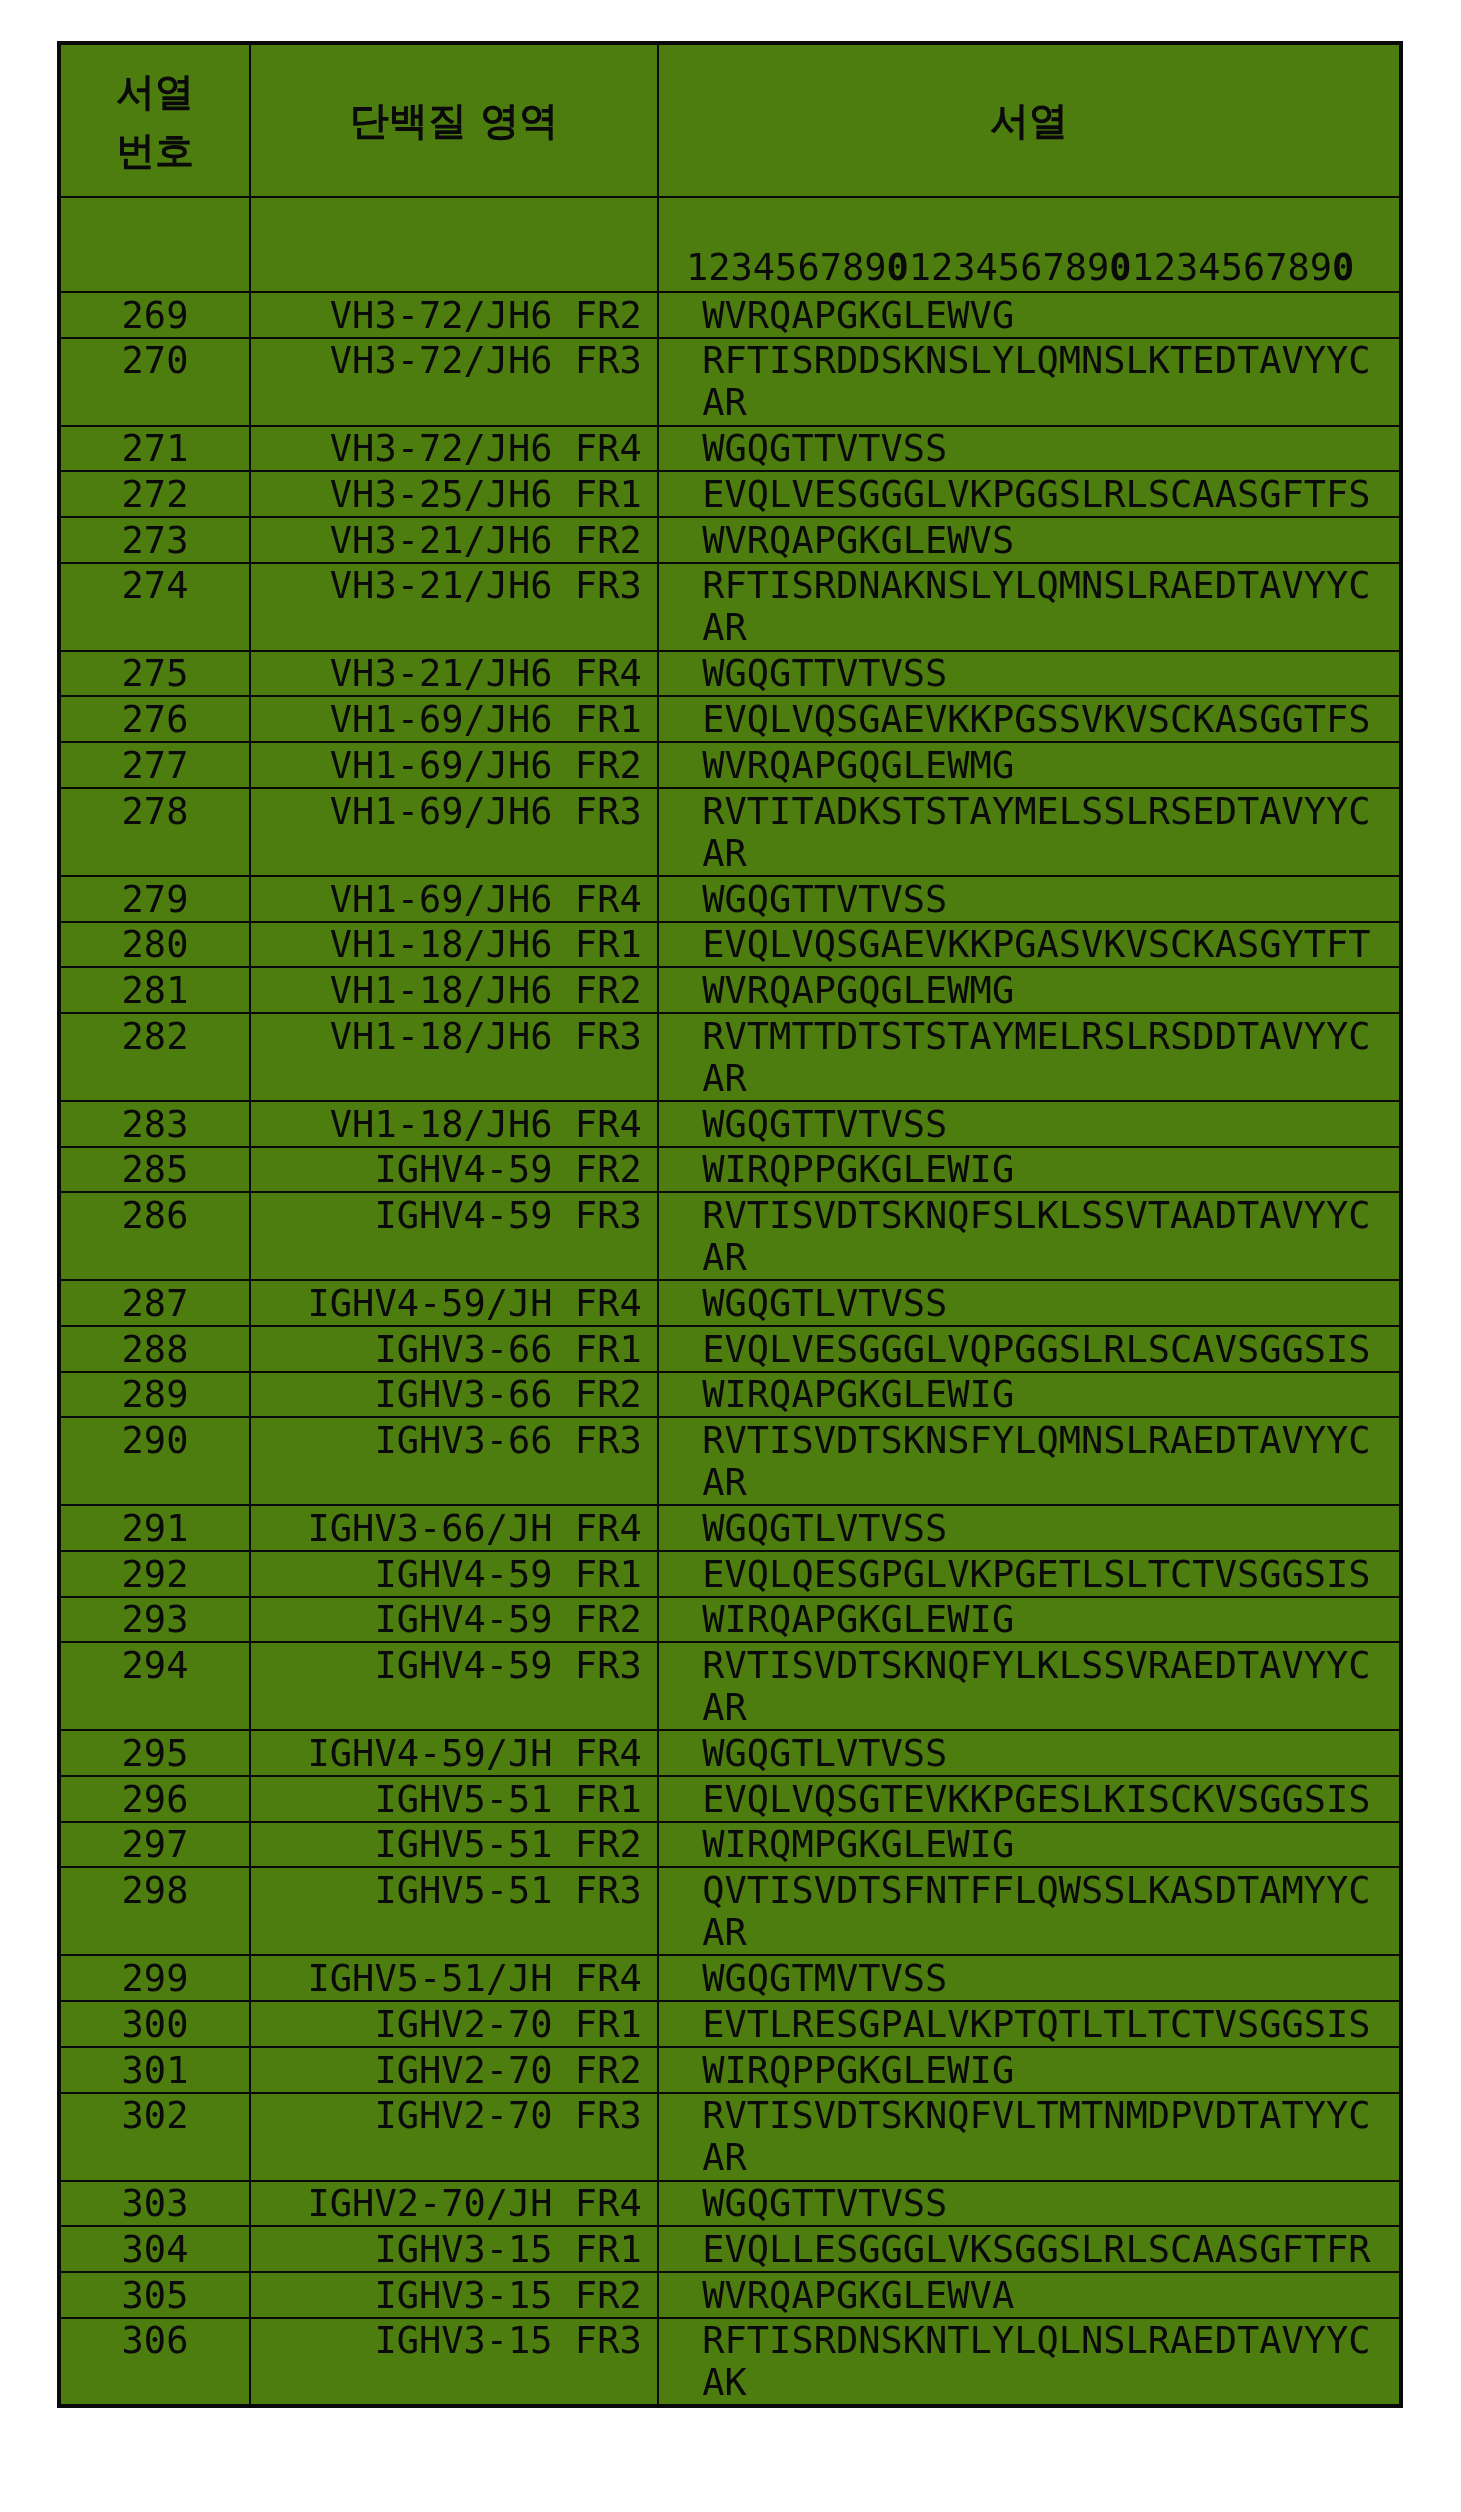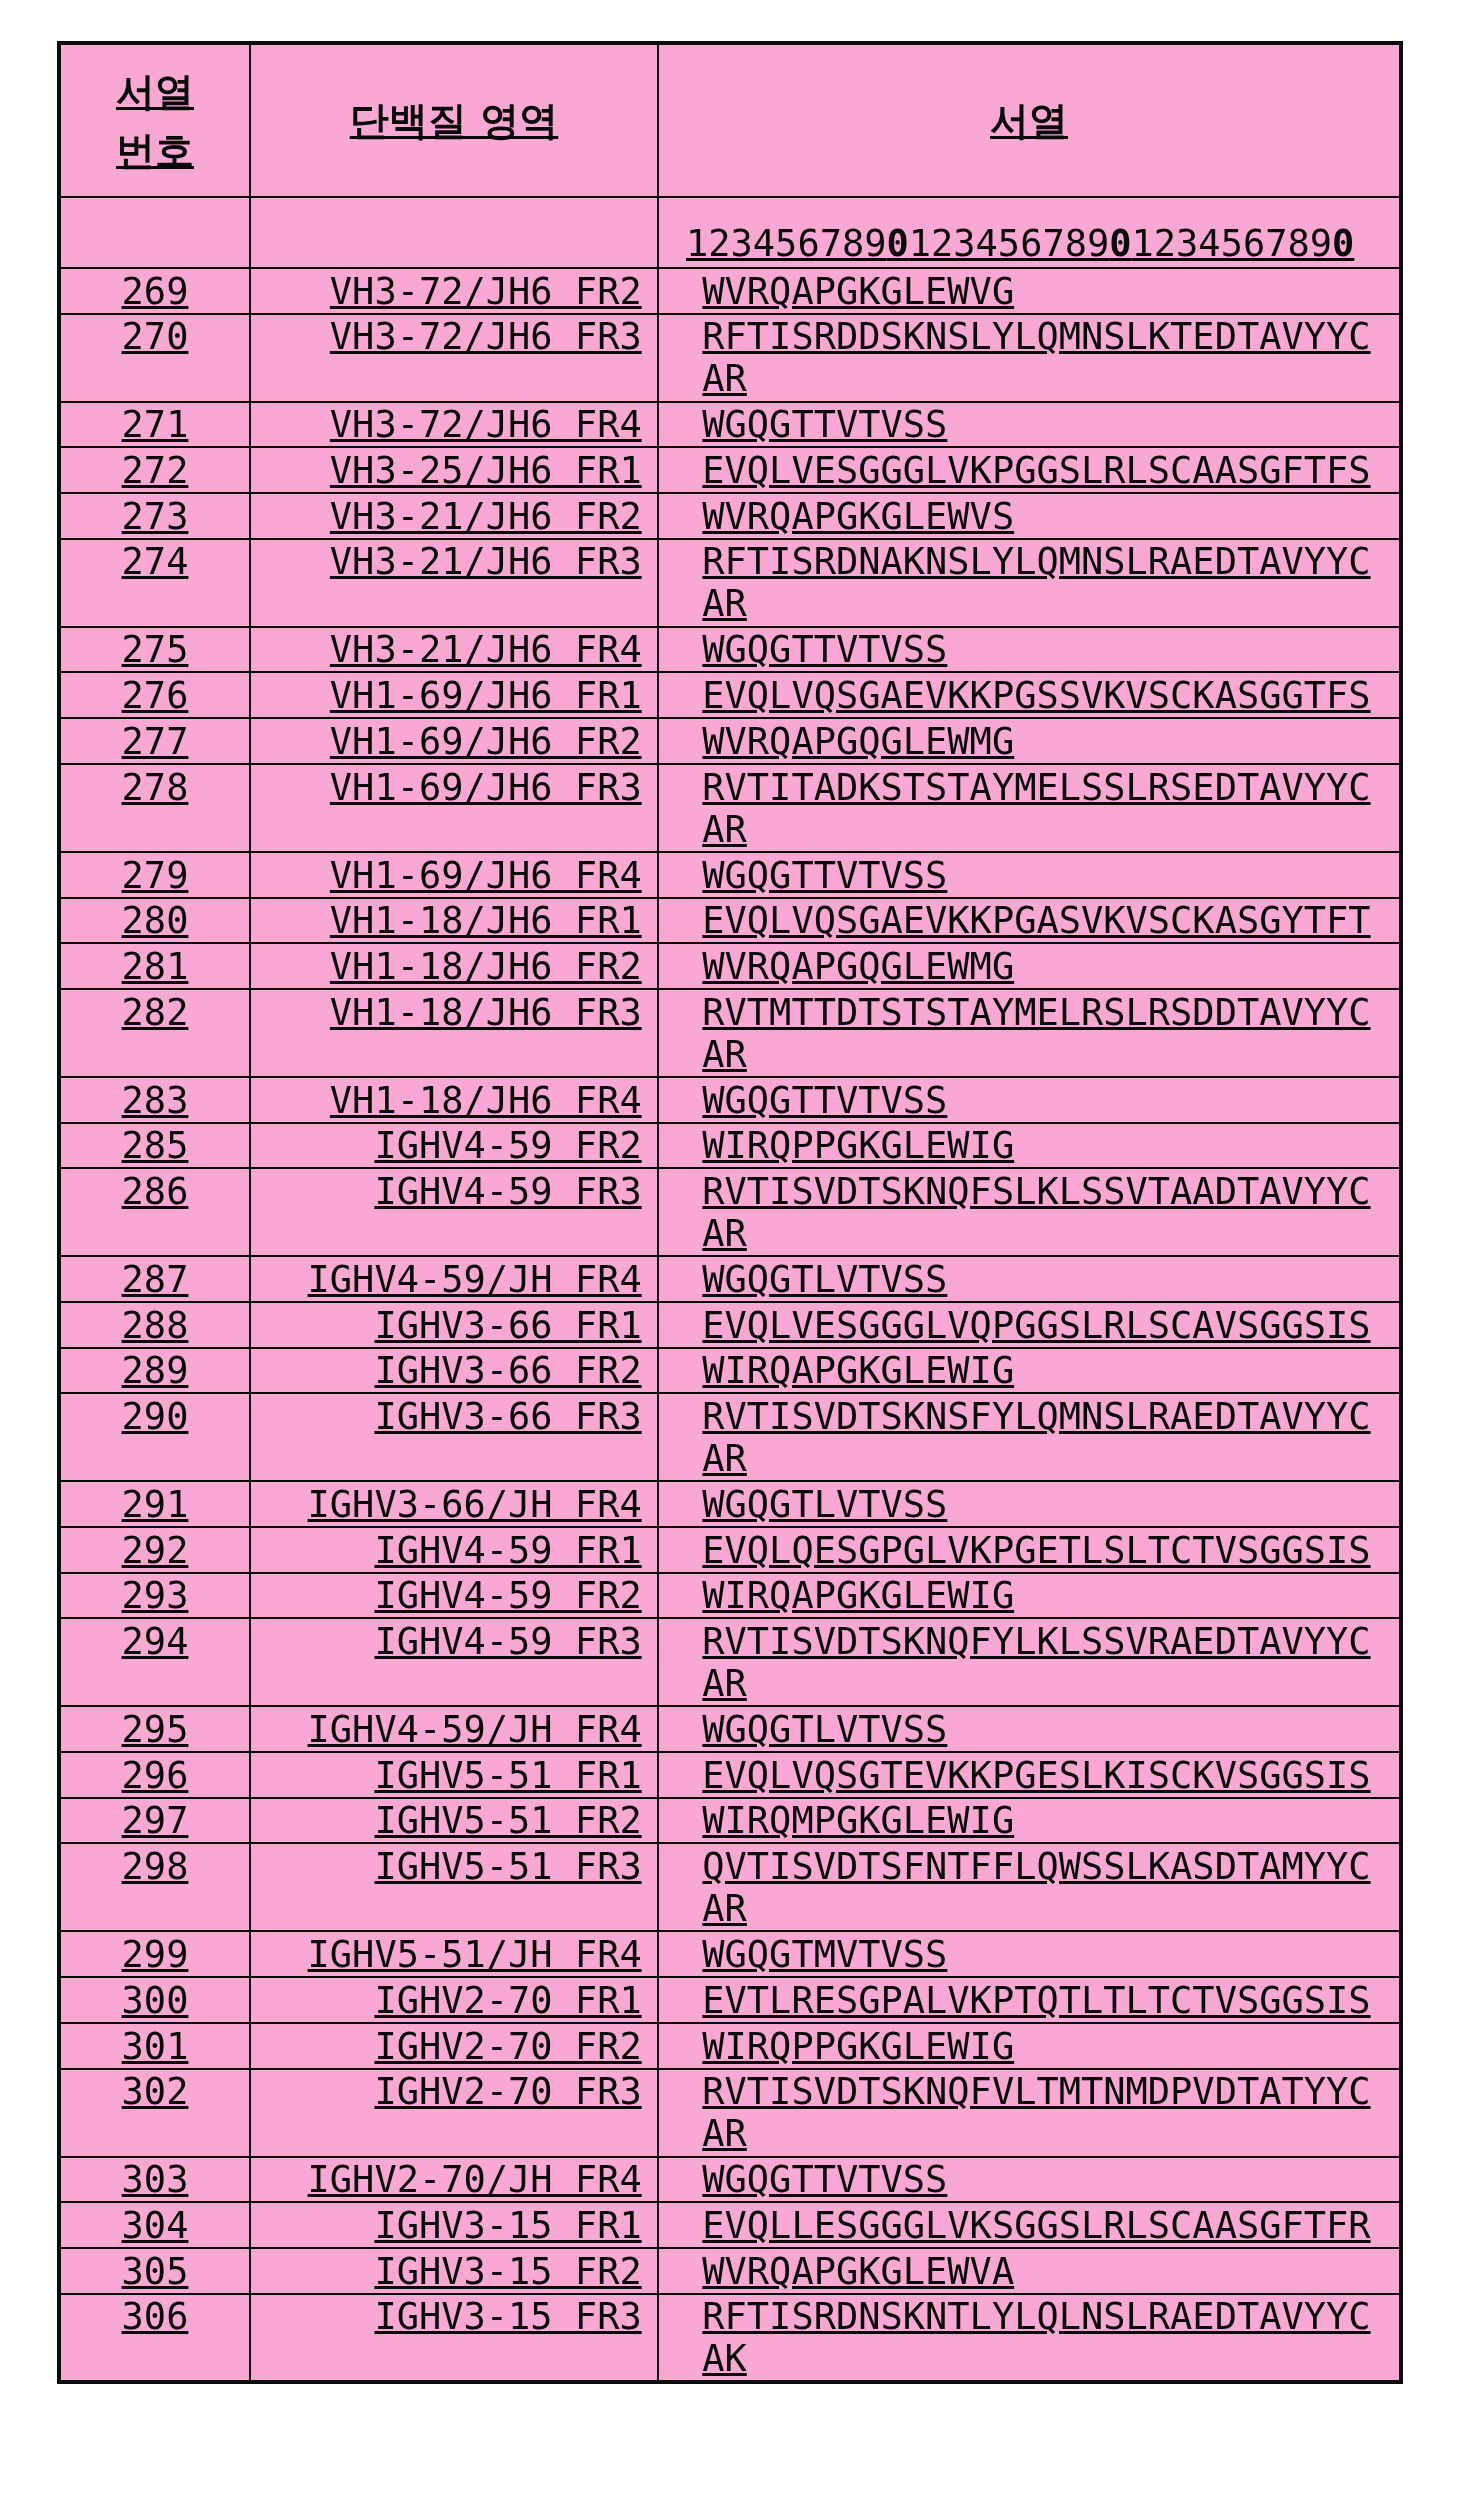"서열" table.doc-table { background: #f9a8d4 -> #4d7c0f; text-decoration: underline -> none }
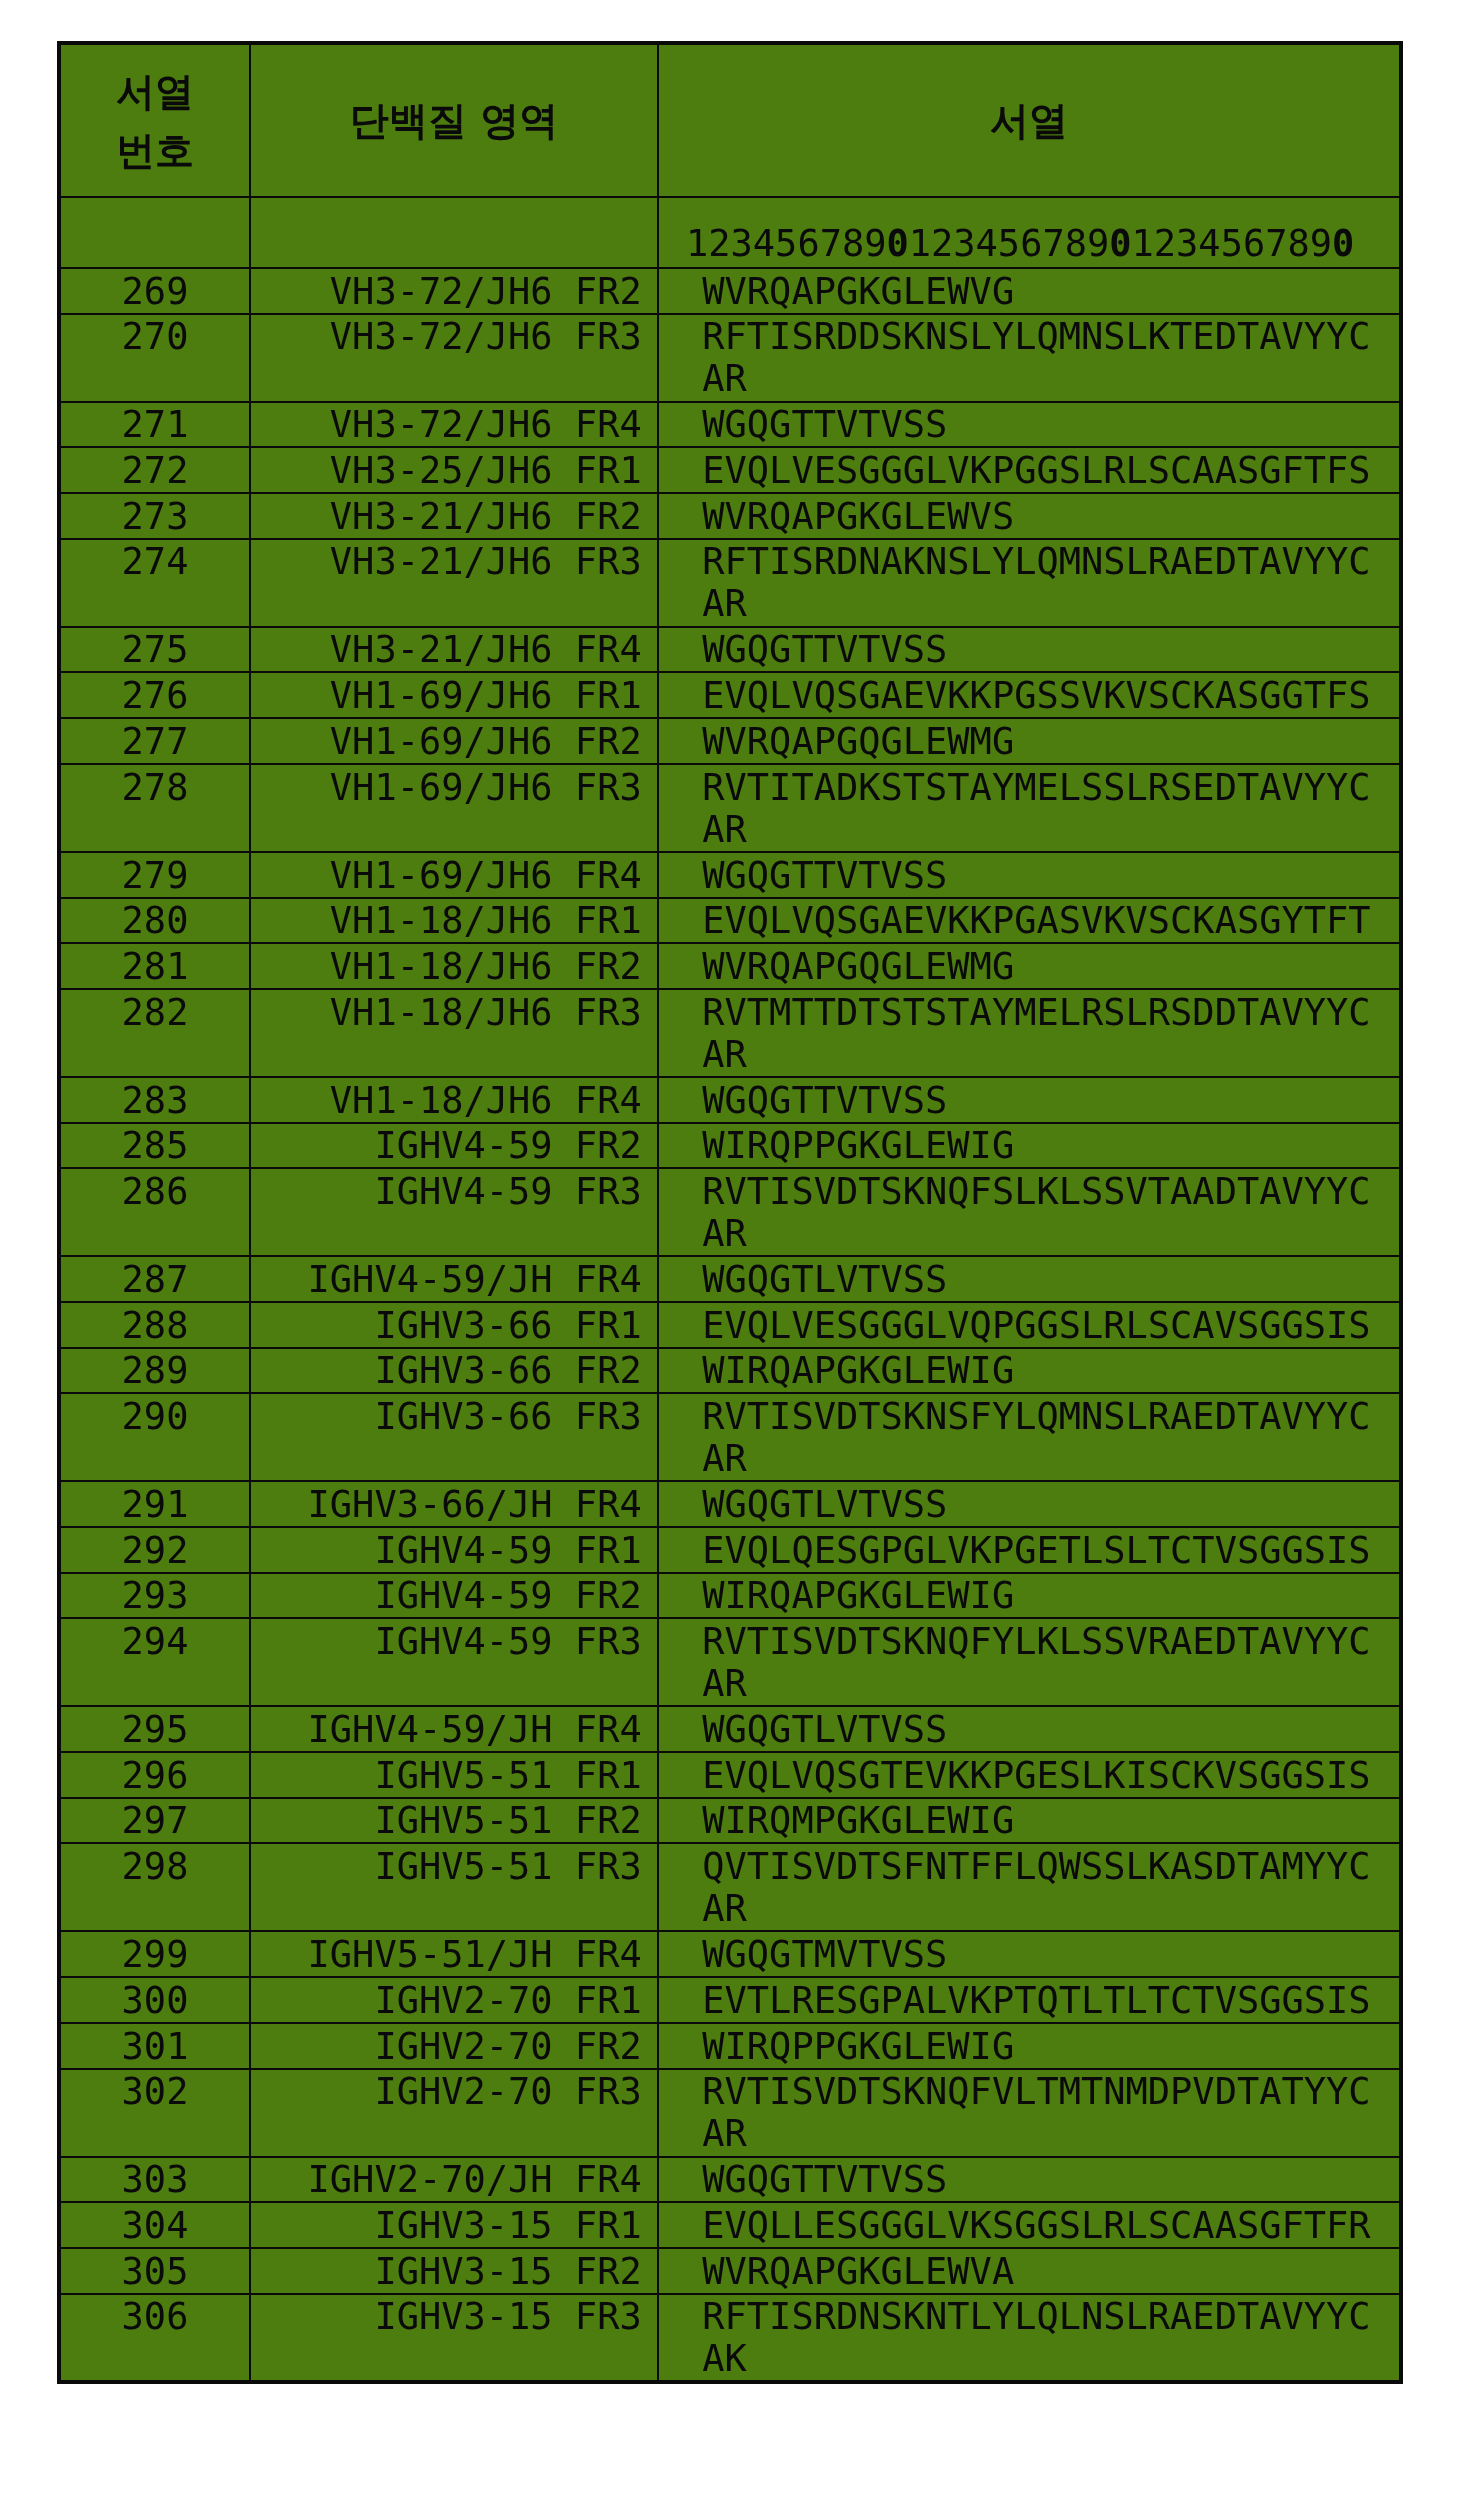"123456789012345678901234567890" tr.ruler-row { height: 71px -> 95px }
